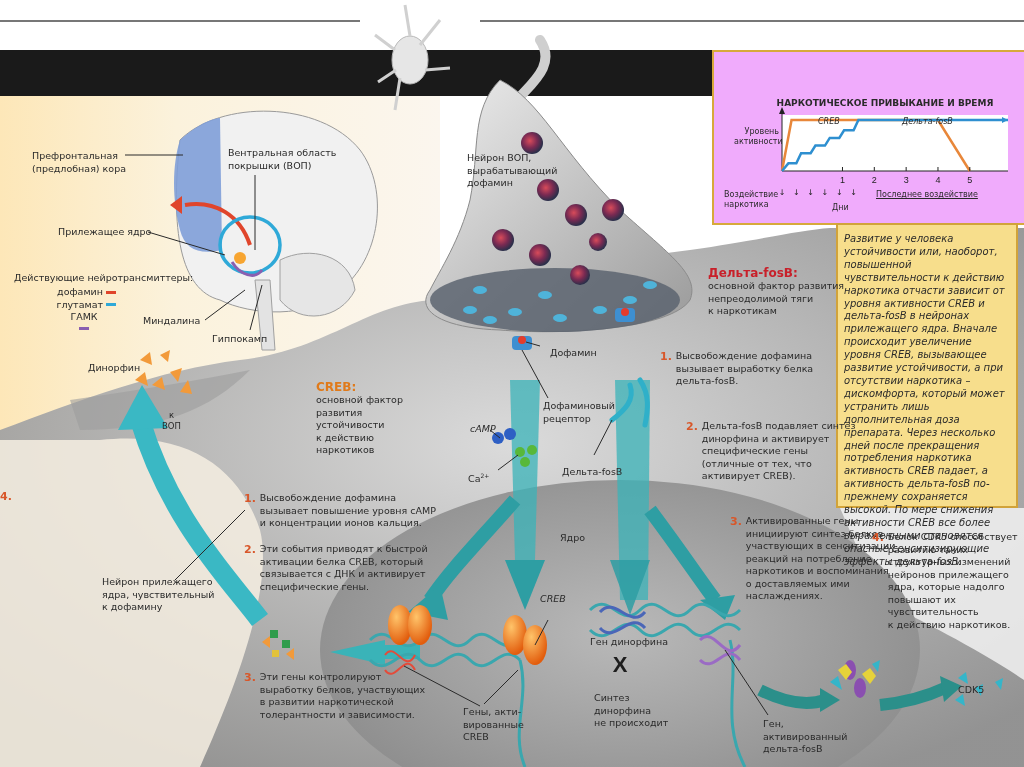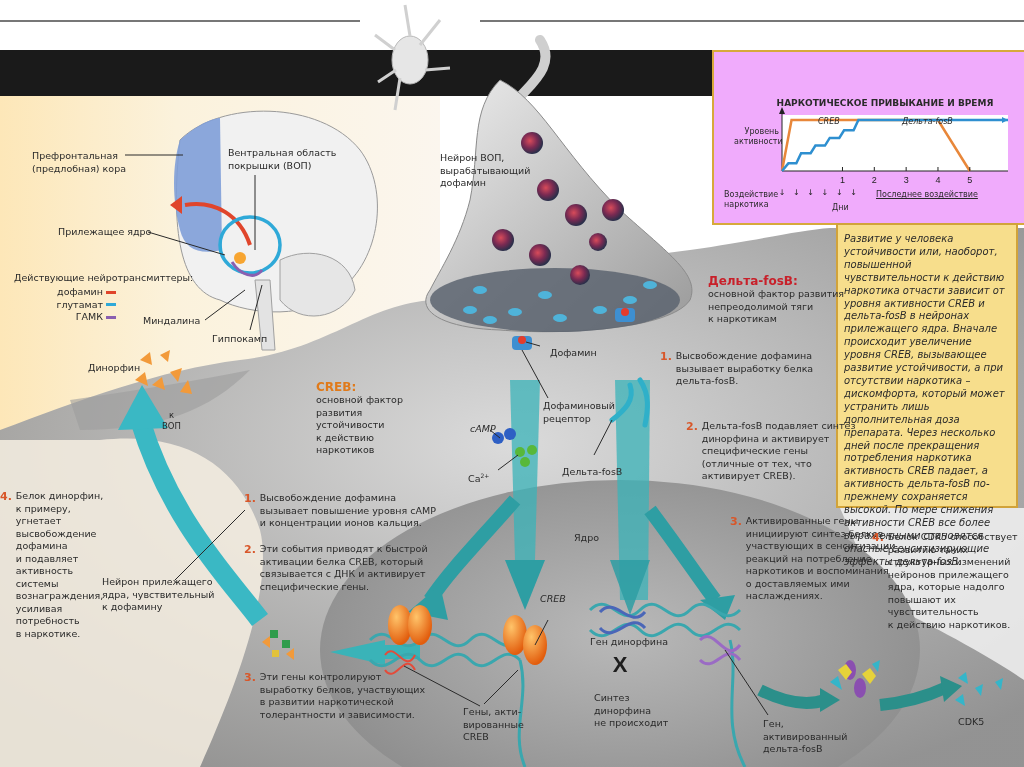"Нейрон ВОП," div.abs { padding-left: none -> 27px }
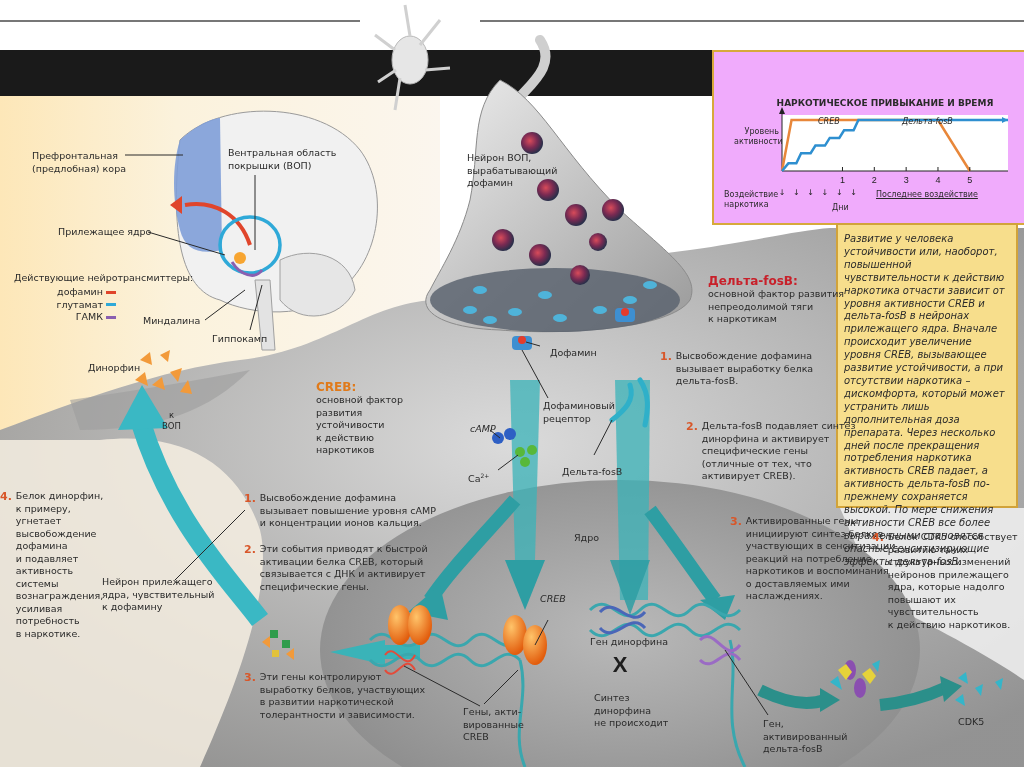"Дельта-fosB:" div.red { margin-top: 8px -> none }
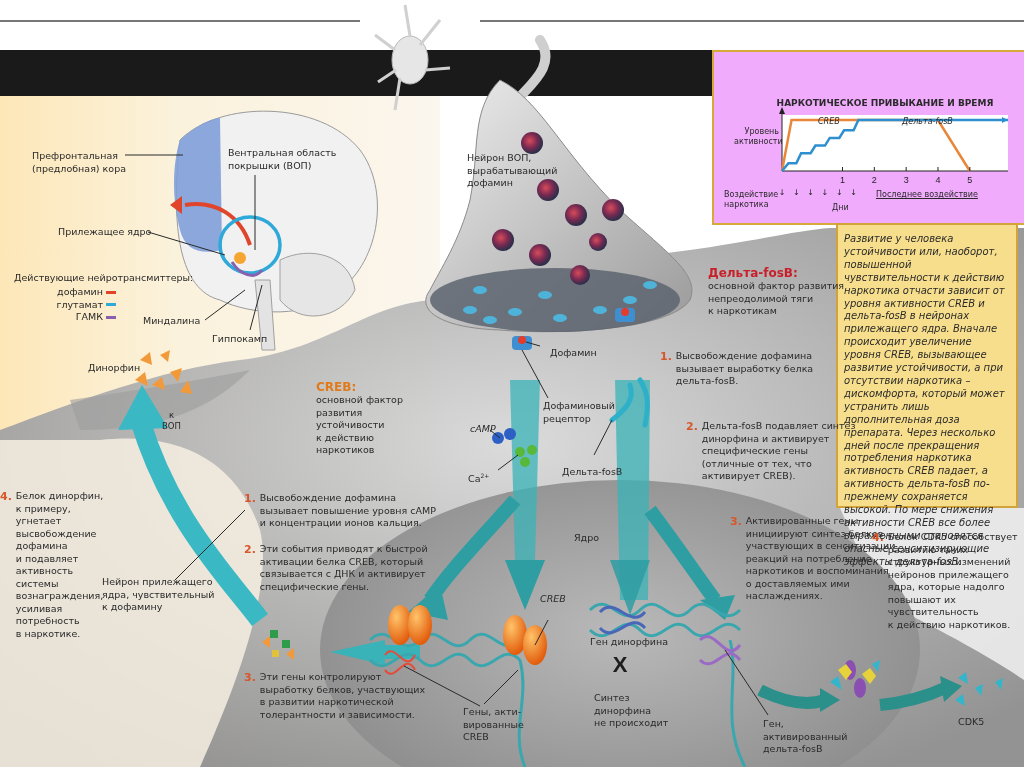"ГАМК" div.txt { flex-direction: none -> column }
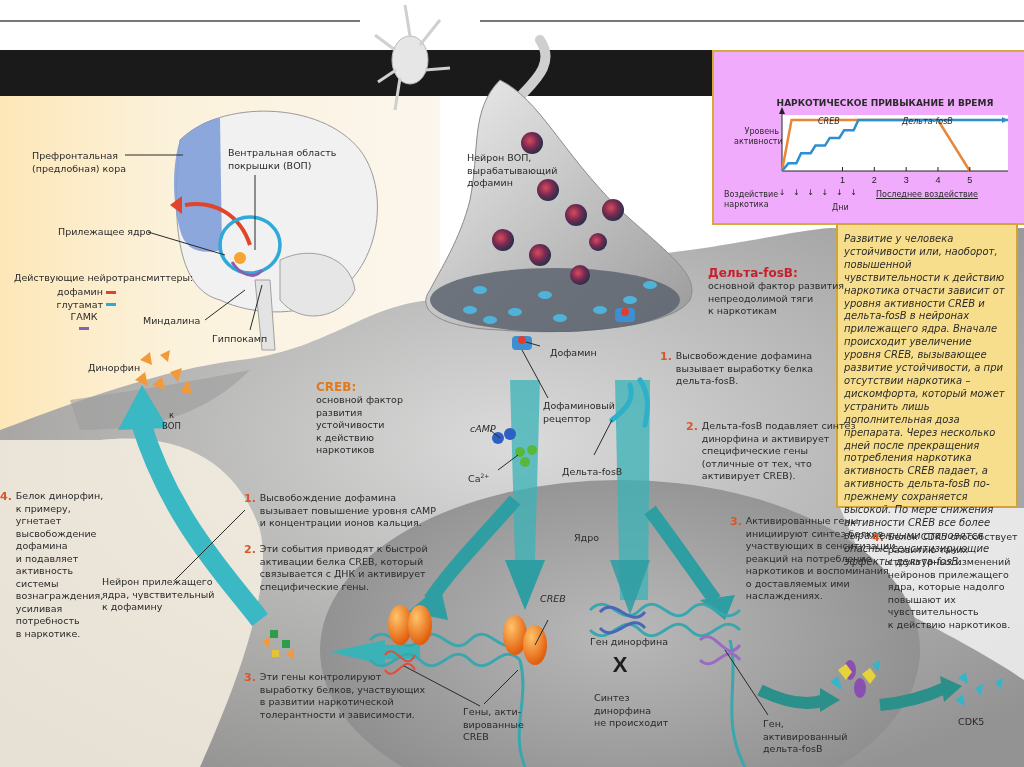"Белок динорфин," span.txt { html: <span>Белок динорфин, к примеру, угнетает высвобождение дофамина и подавляет активность системы вознаграждения, усиливая потребность в наркотике.</span> -> none }
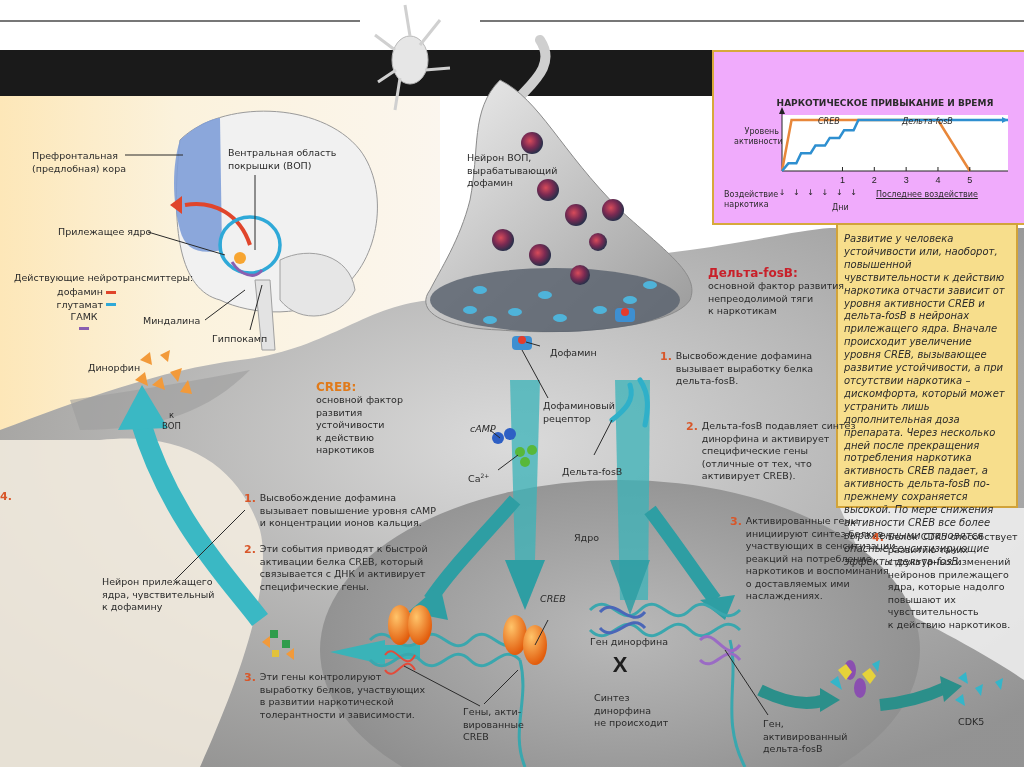"Ядро" div.abs { left: 574px -> 560px }
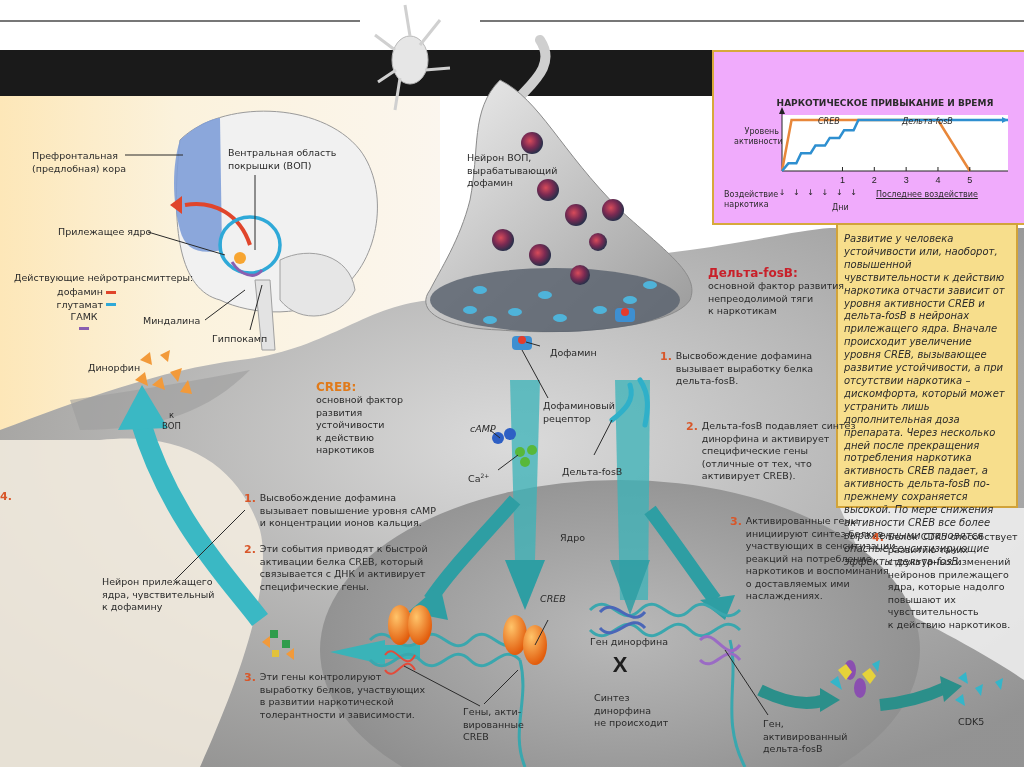"CDK5" div.abs { top: 716px -> 684px }
